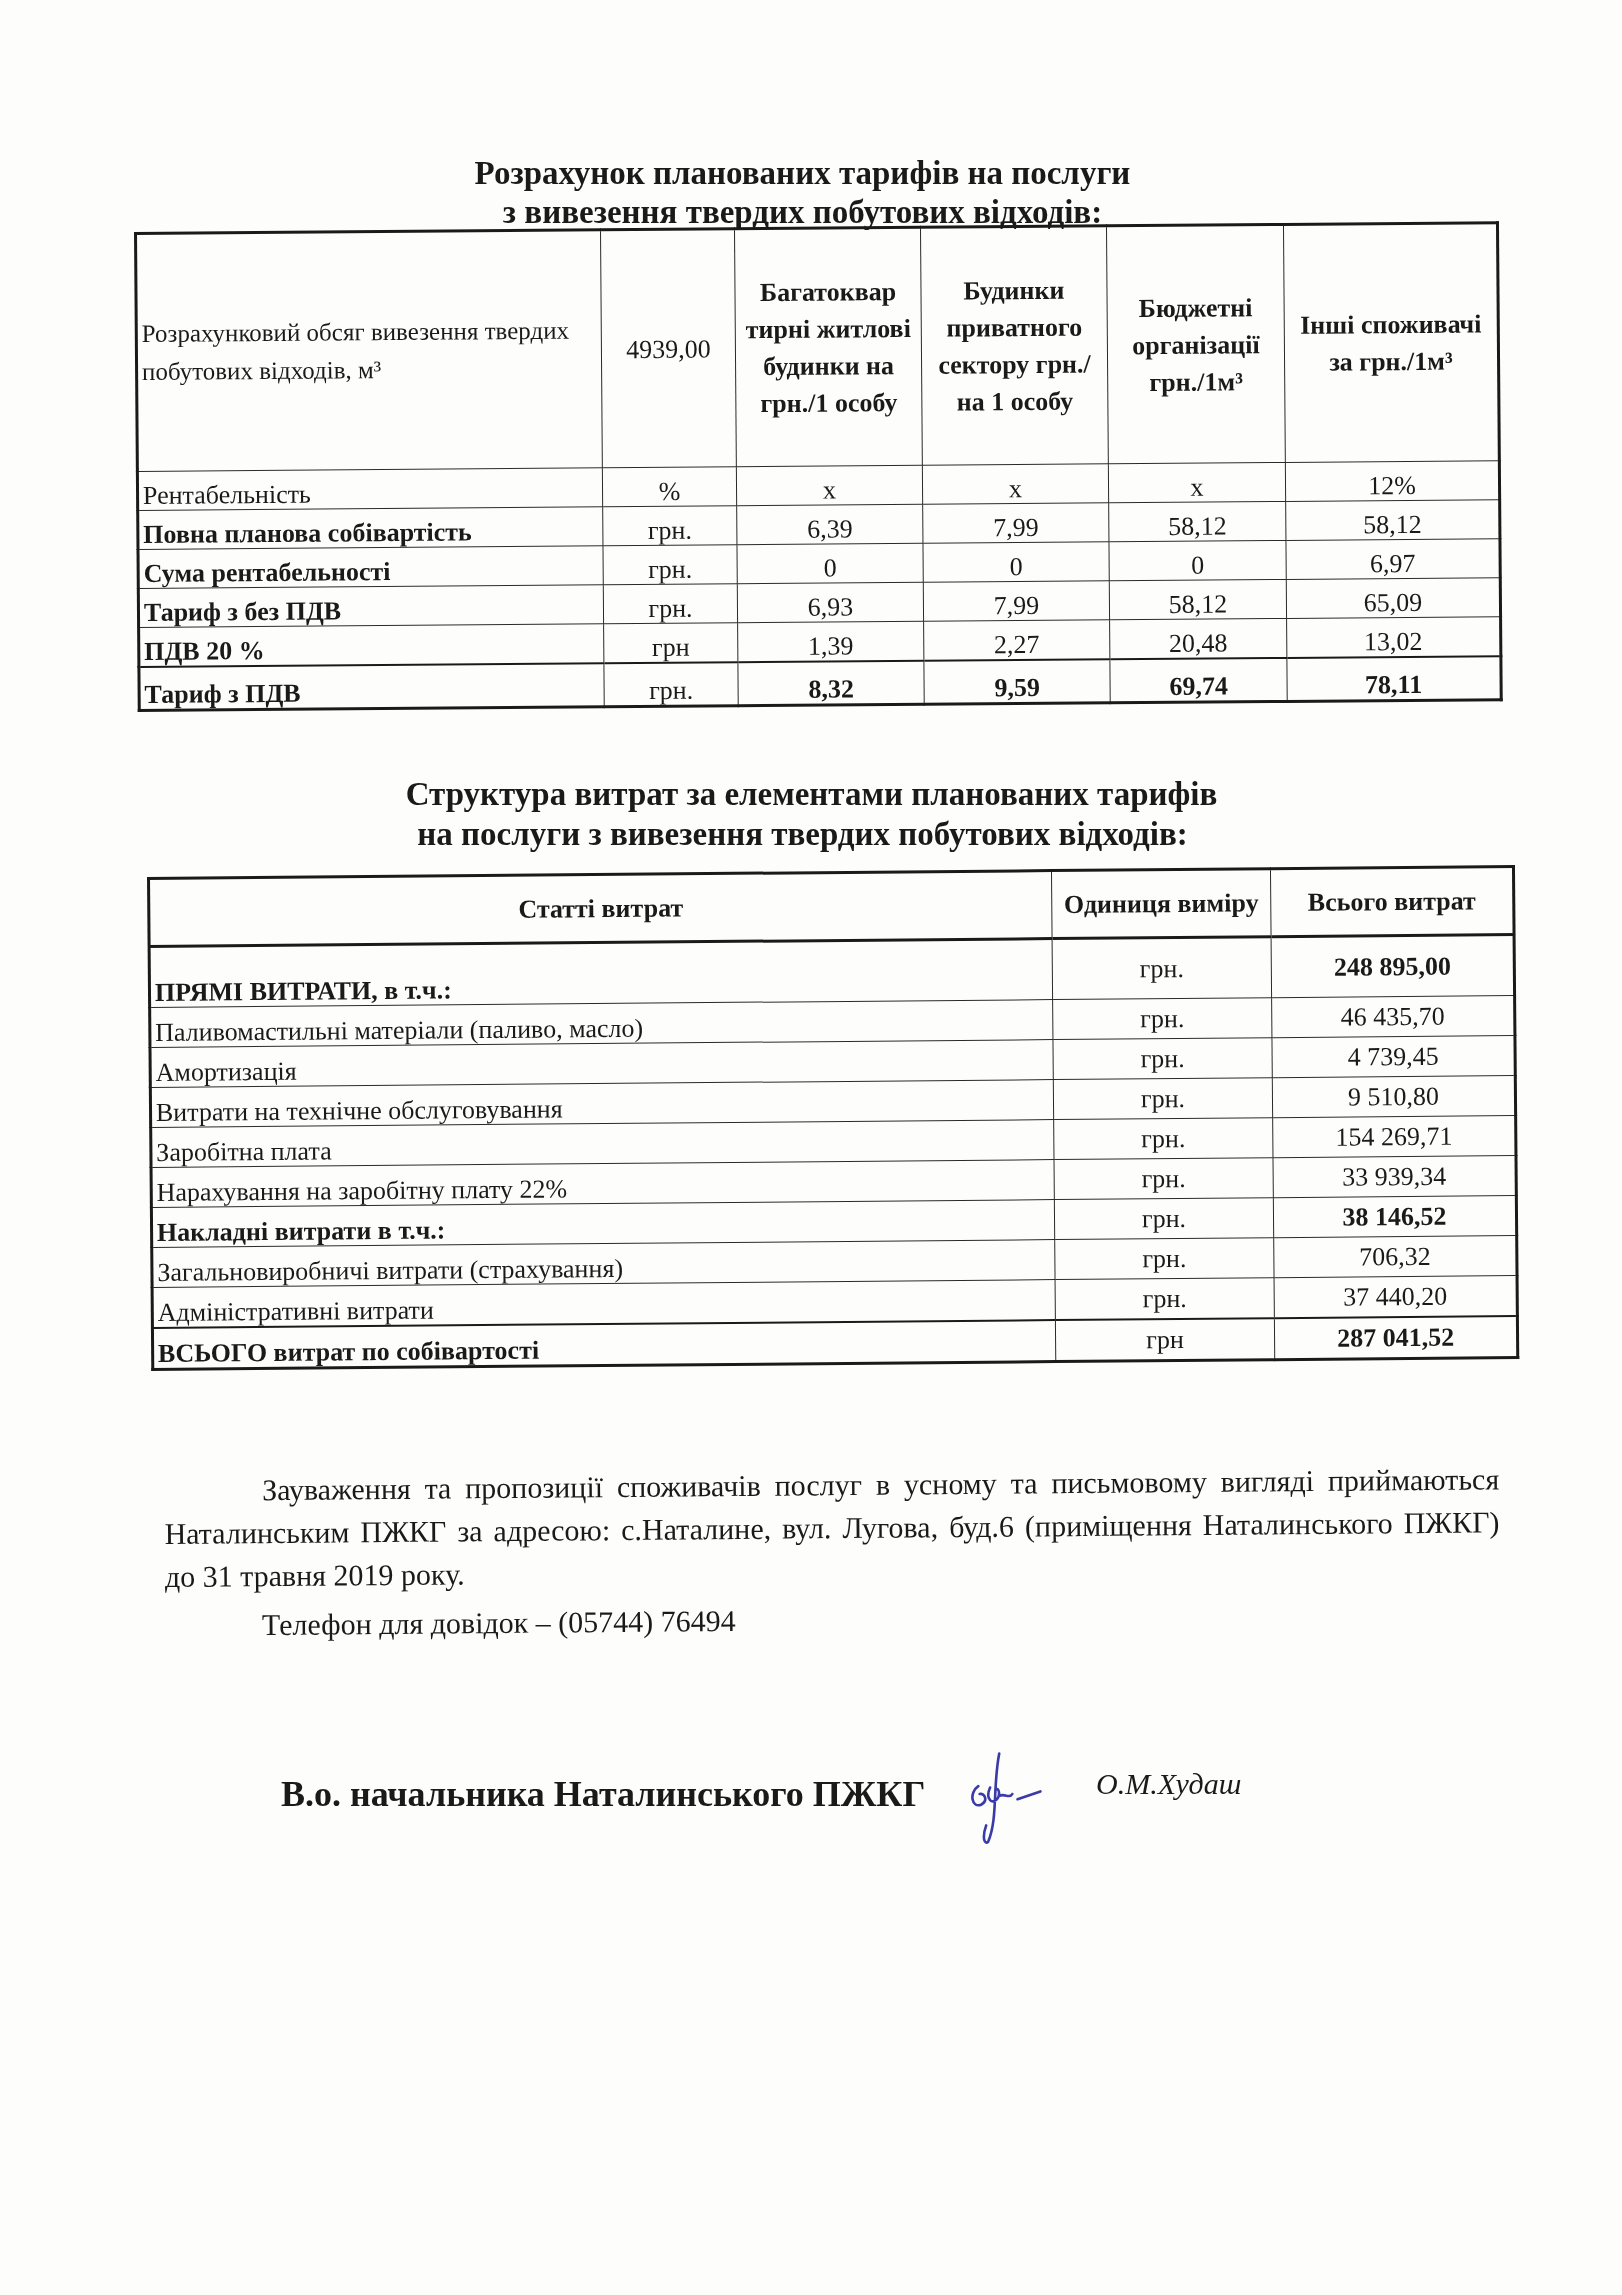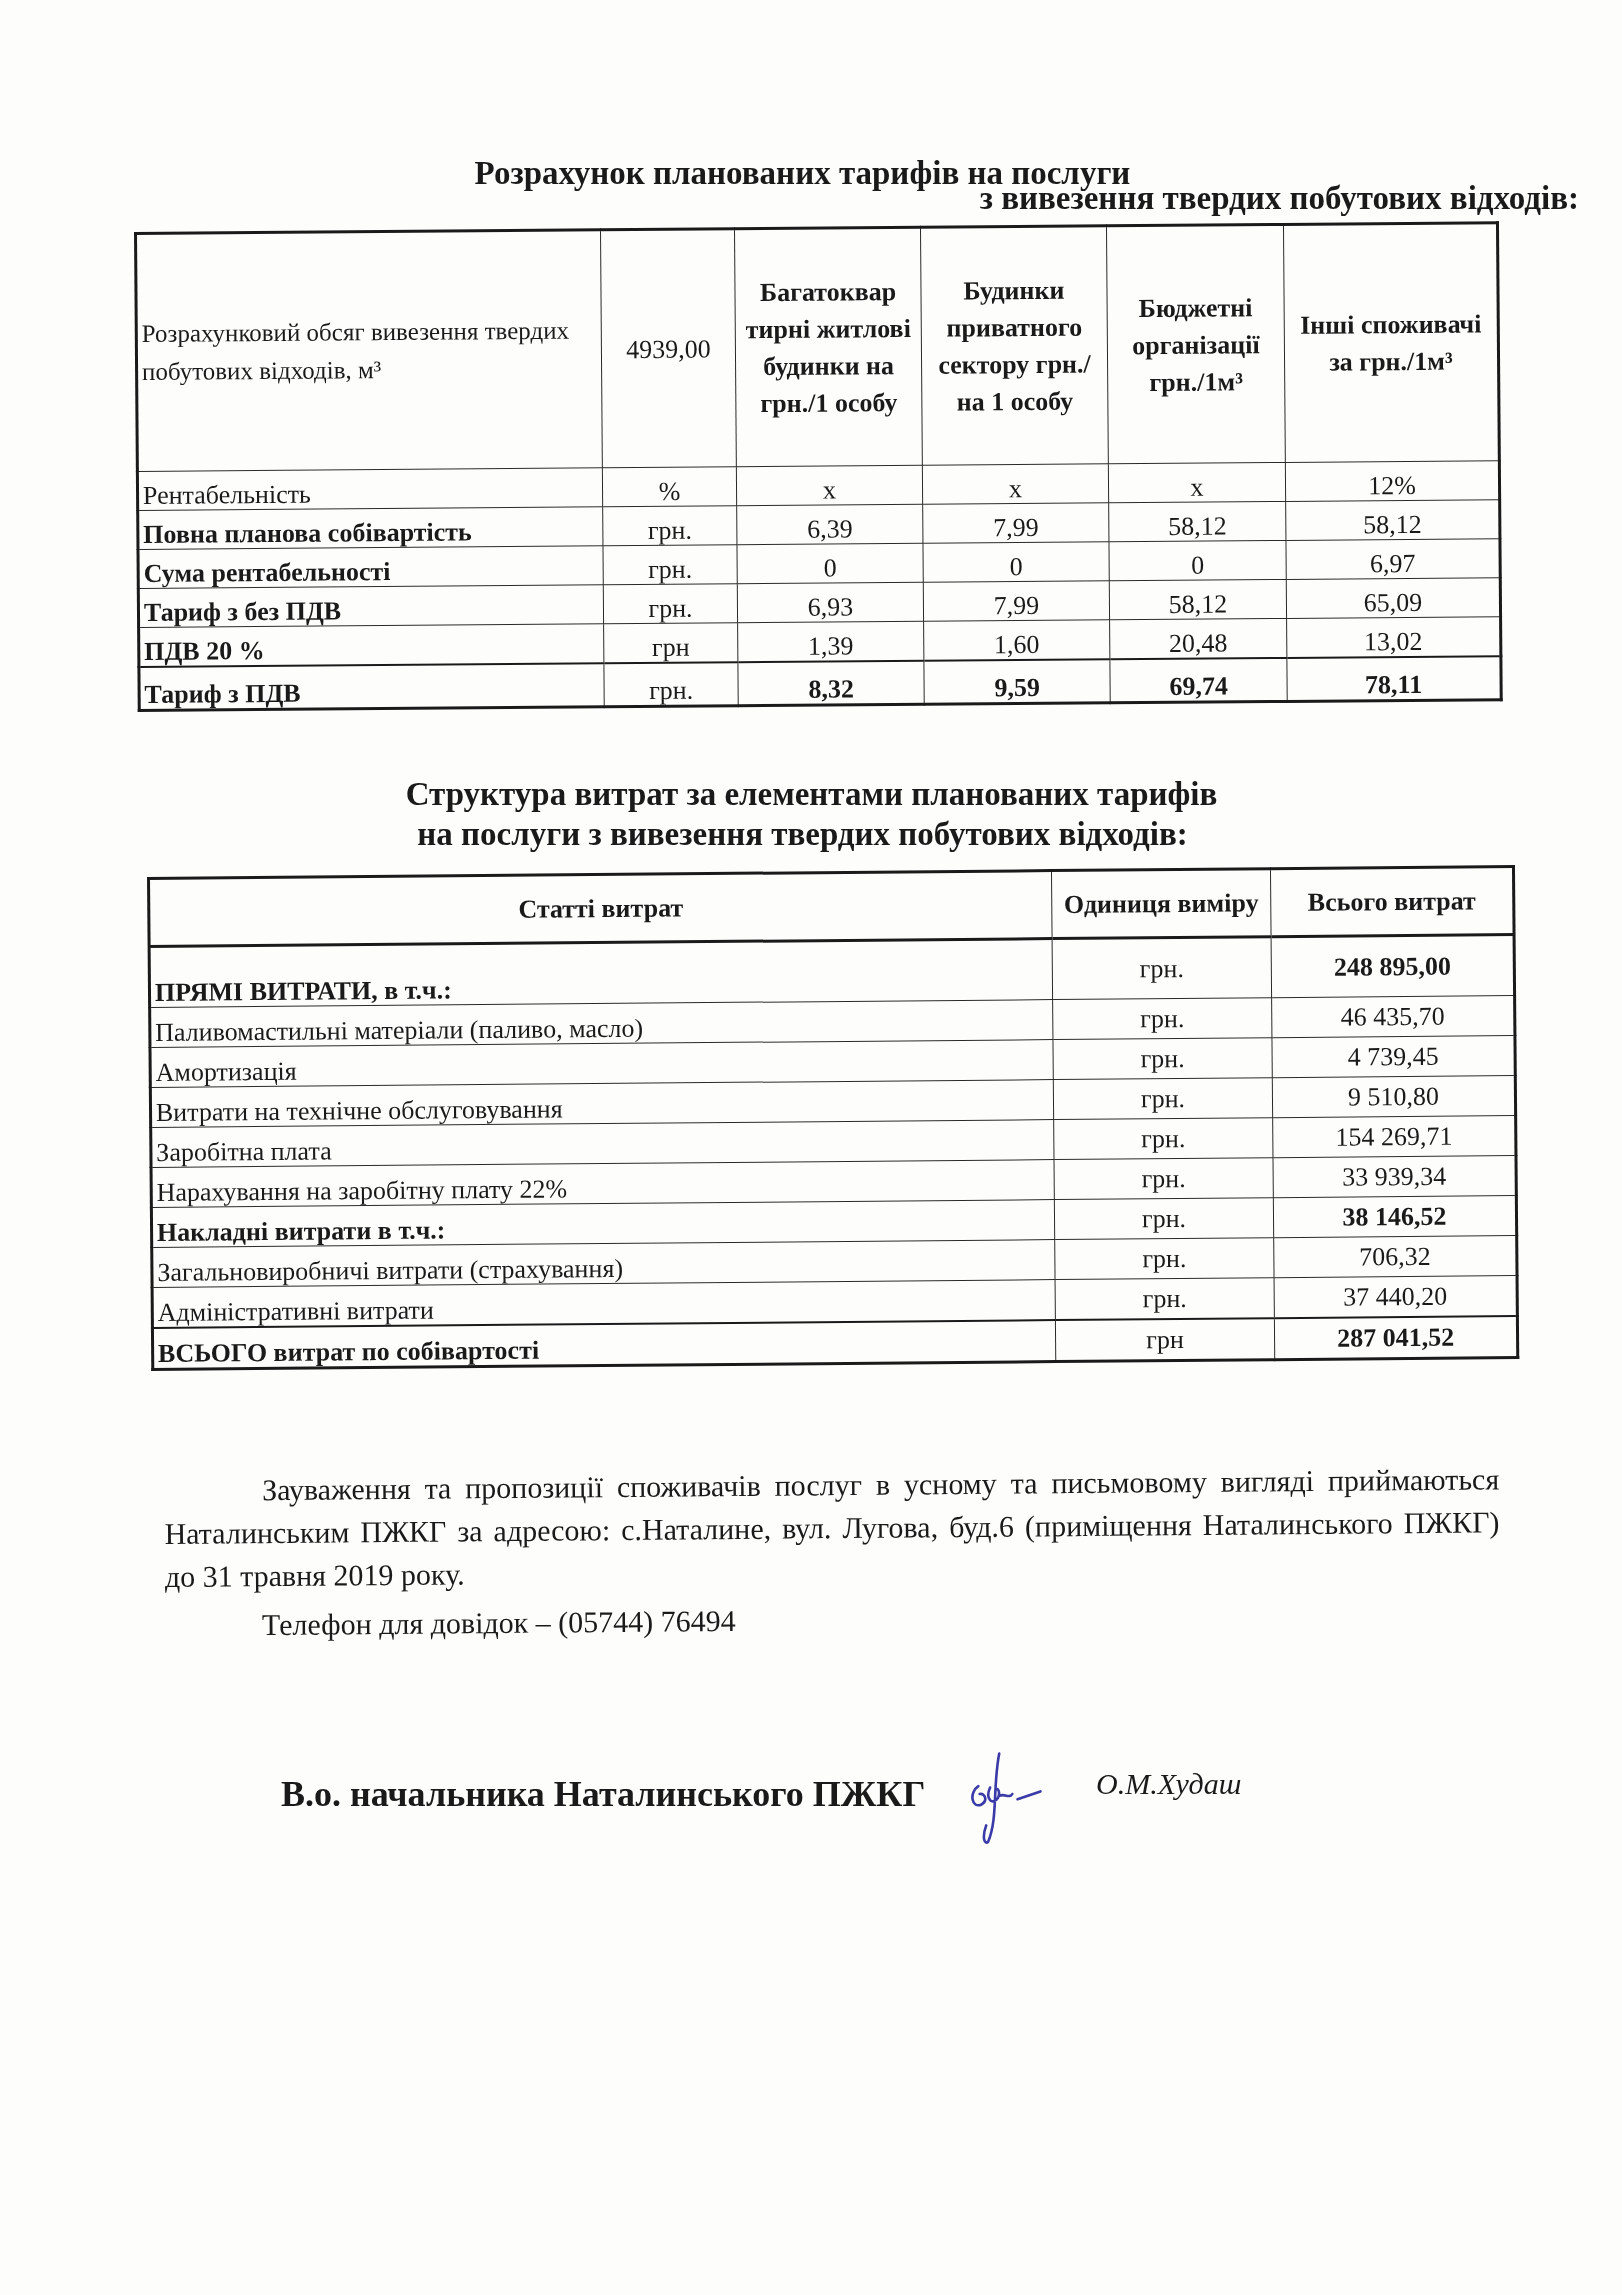"з вивезення твердих побутових відходів:" div.title { text-align: right -> none; top: 179px -> 193px }
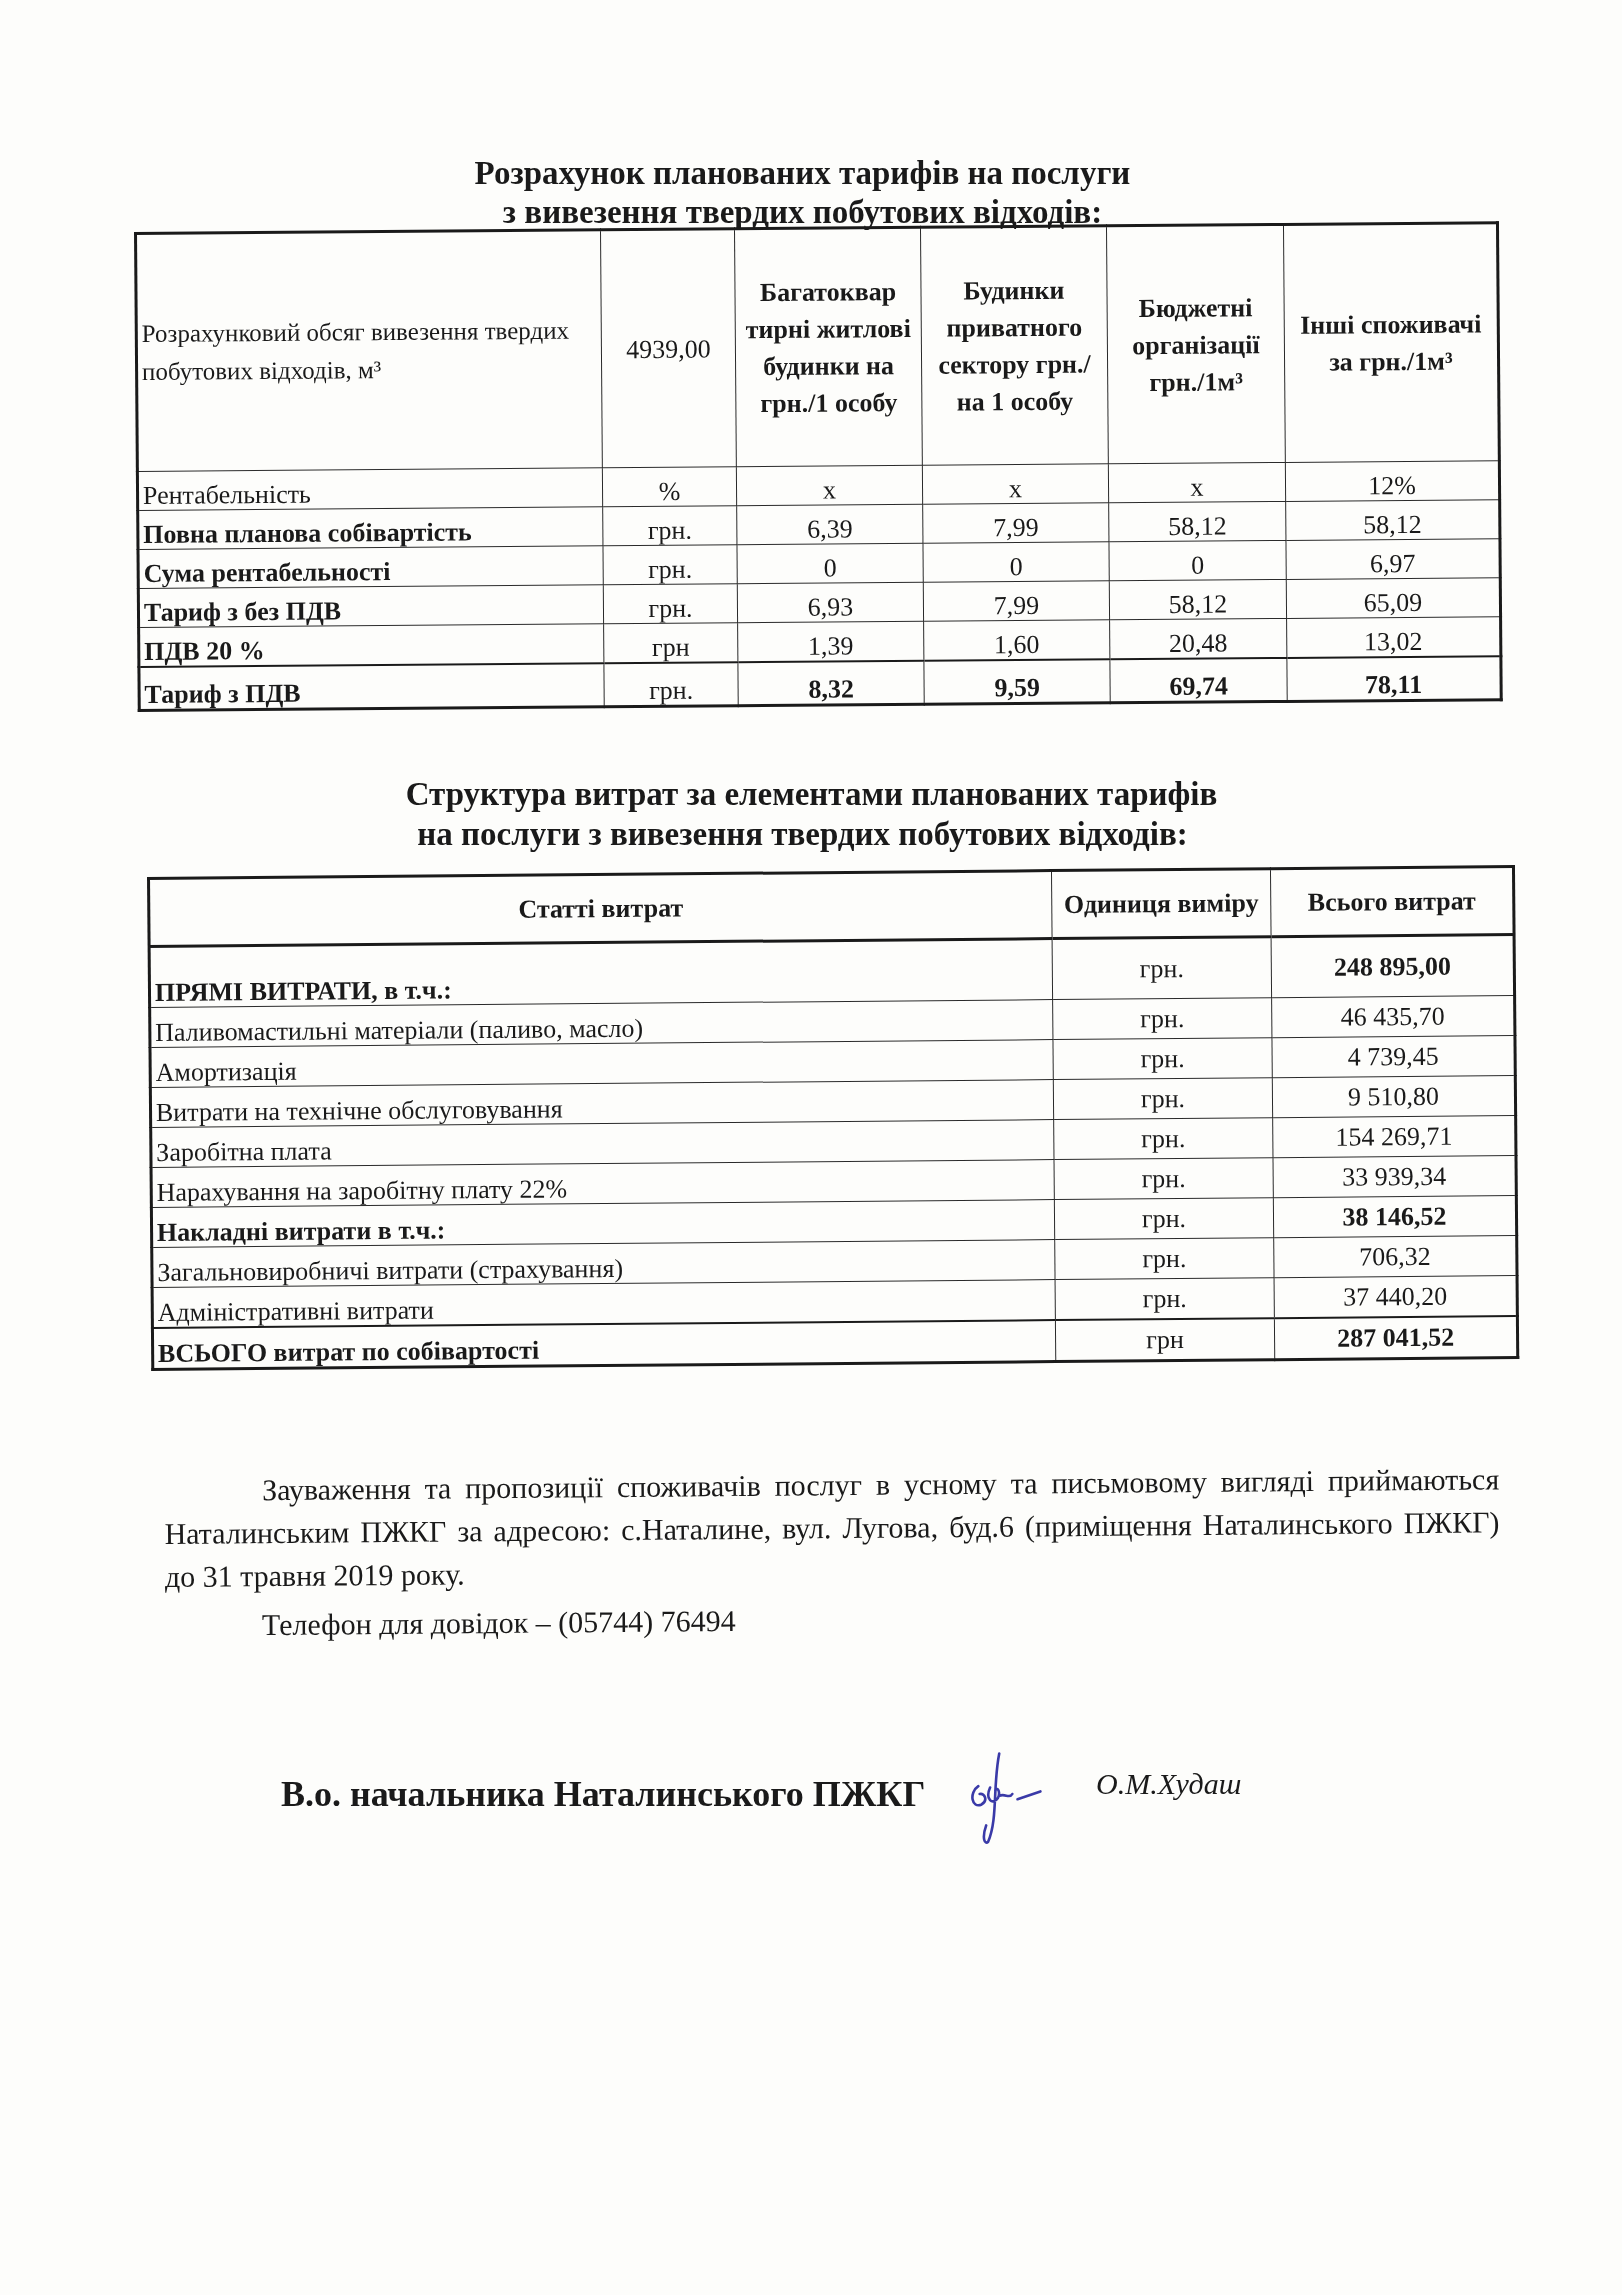"1,60" td { text: 1,60 -> 2,27 }
